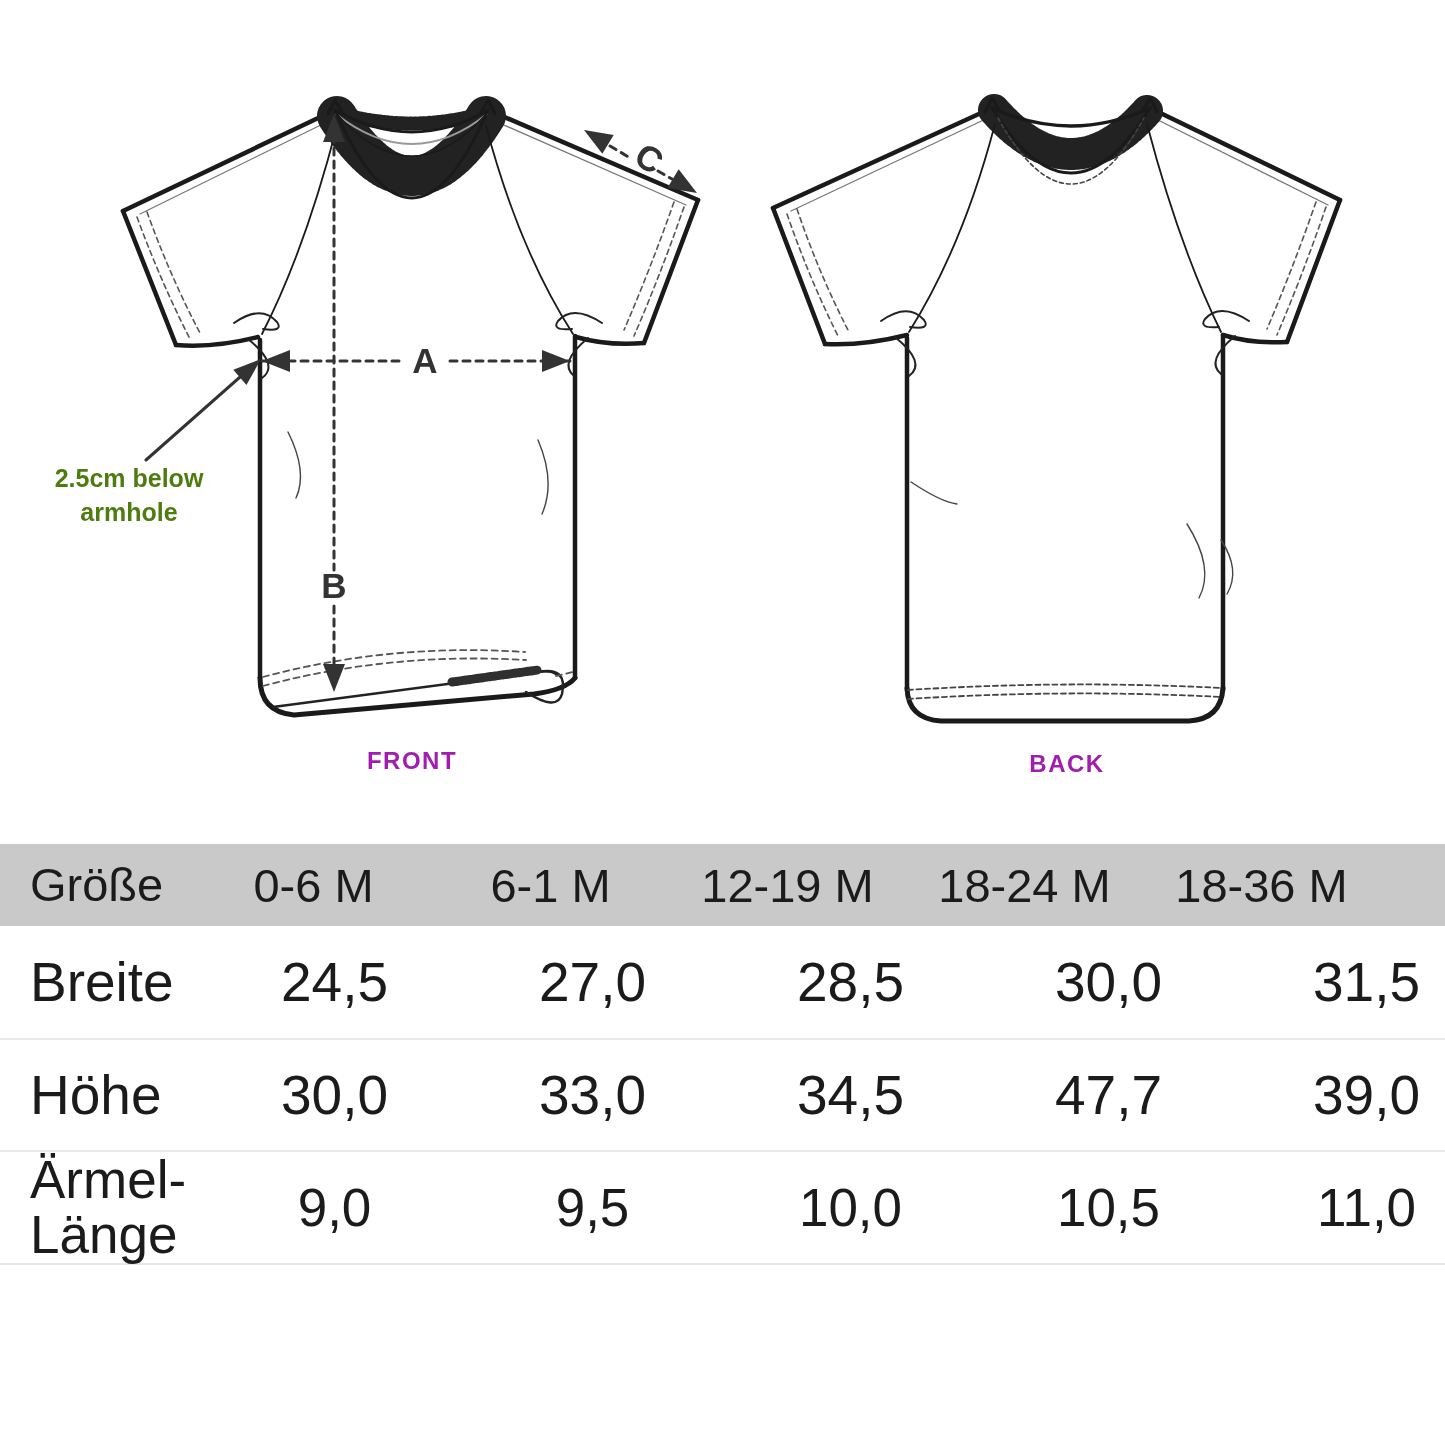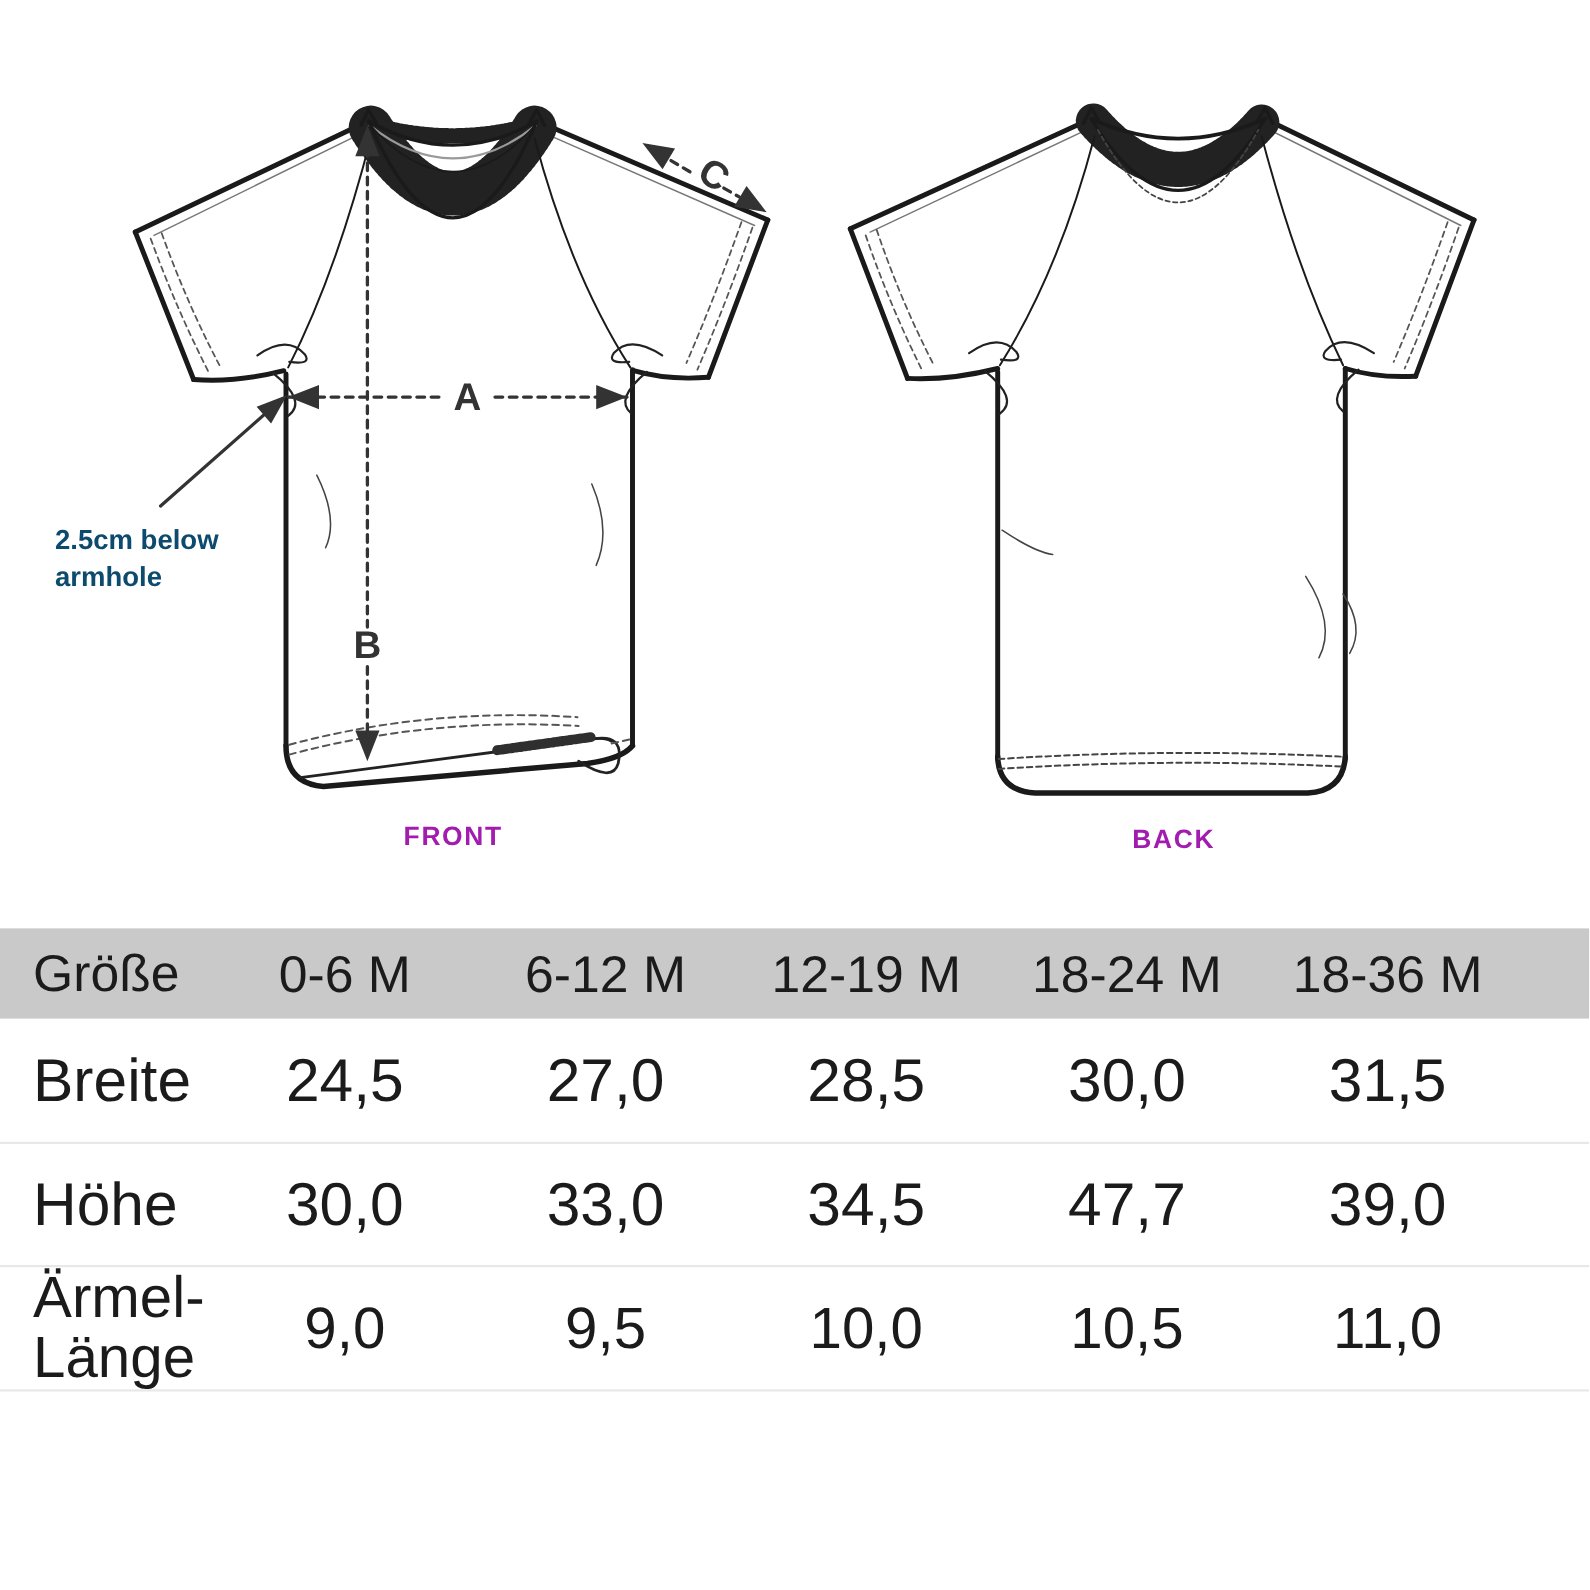"2.5cm below" .armhole-note { color: #0c4a6e -> #4d7c0f; text-align: left -> center; top: 474px -> 461px }
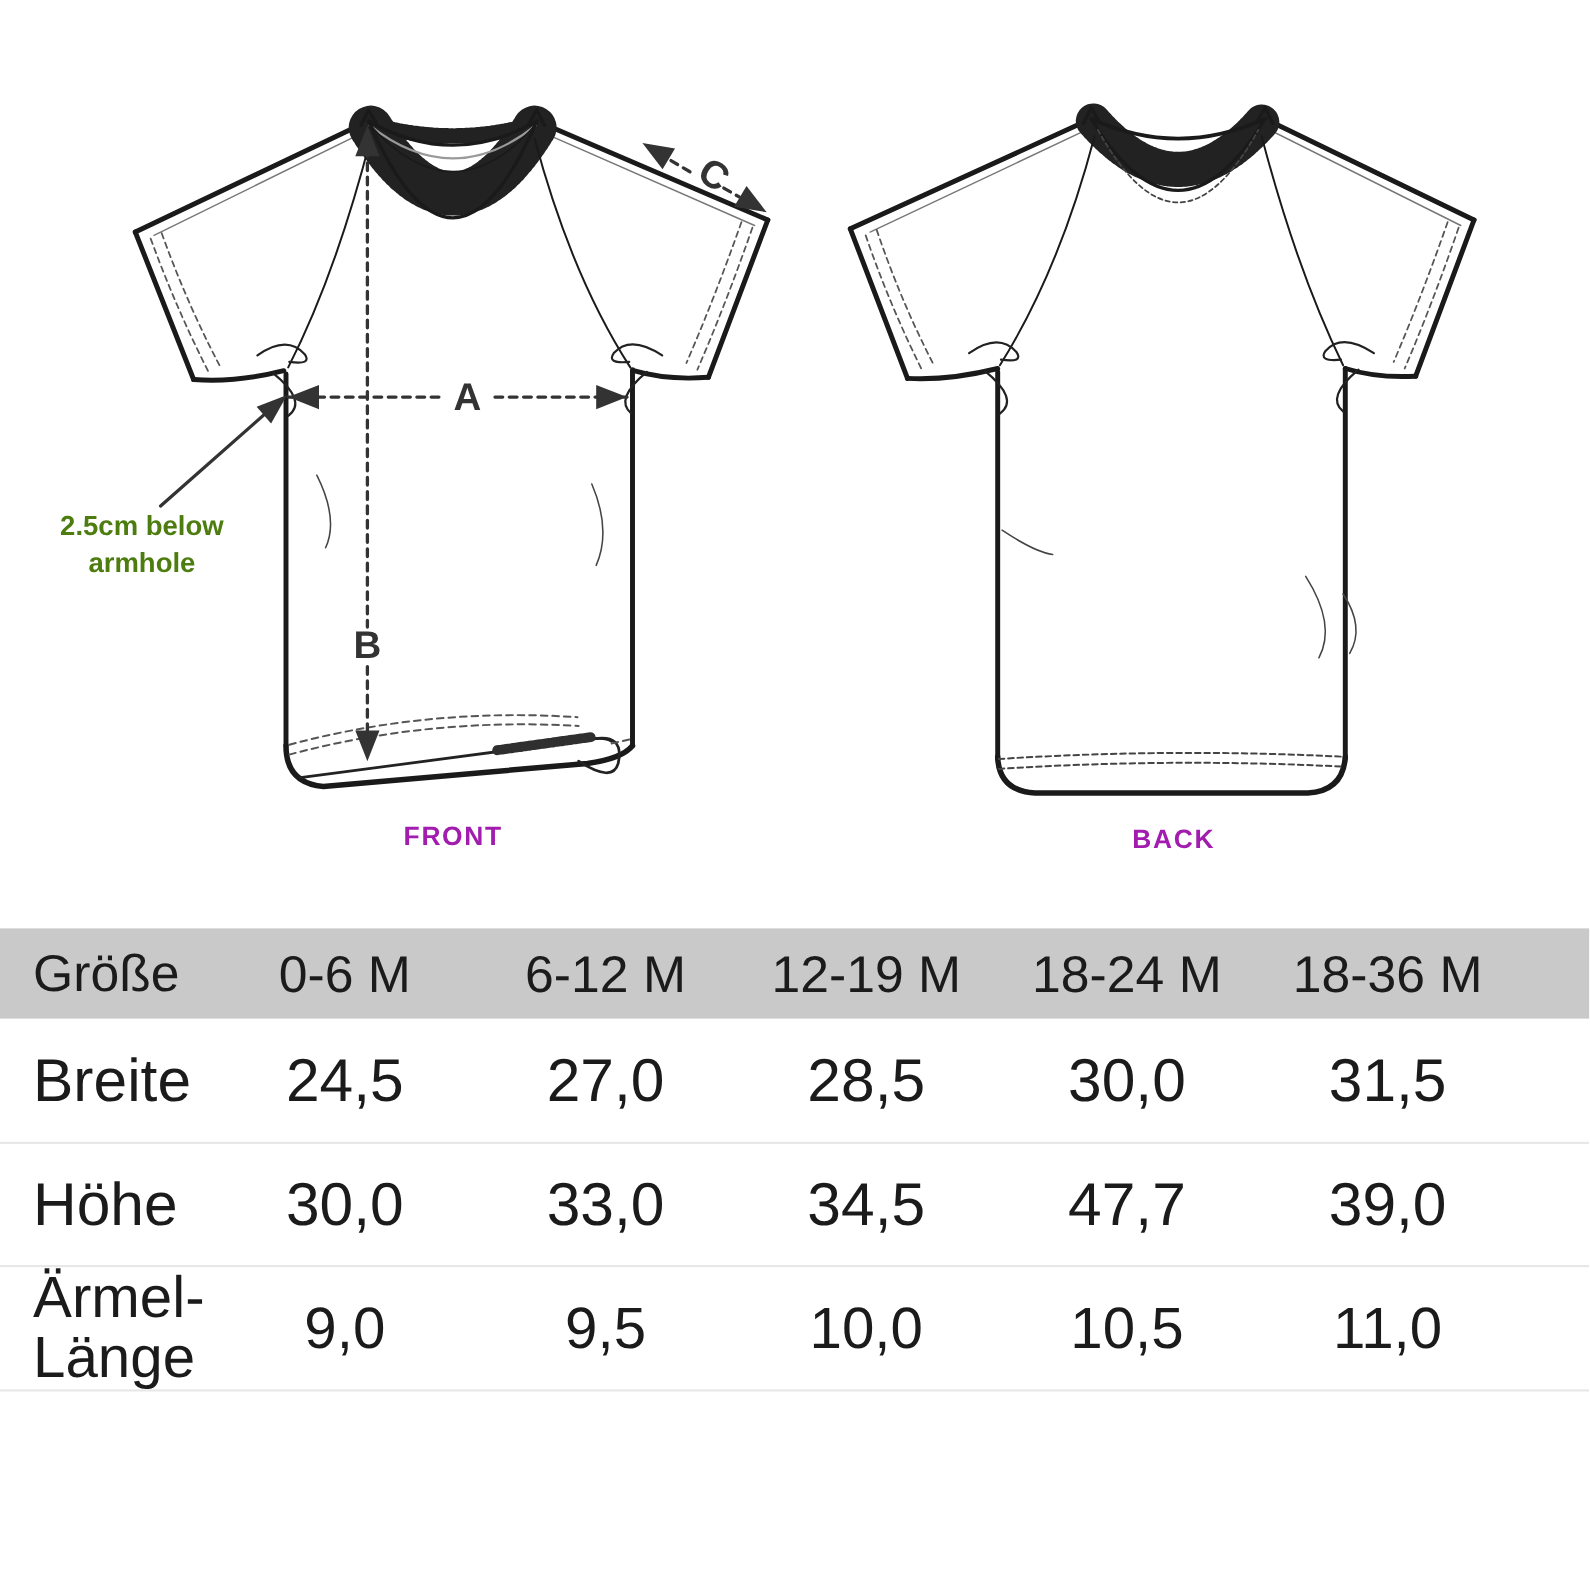"6-12 M" div.t-cell { text: 6-12 -> 6-1 }
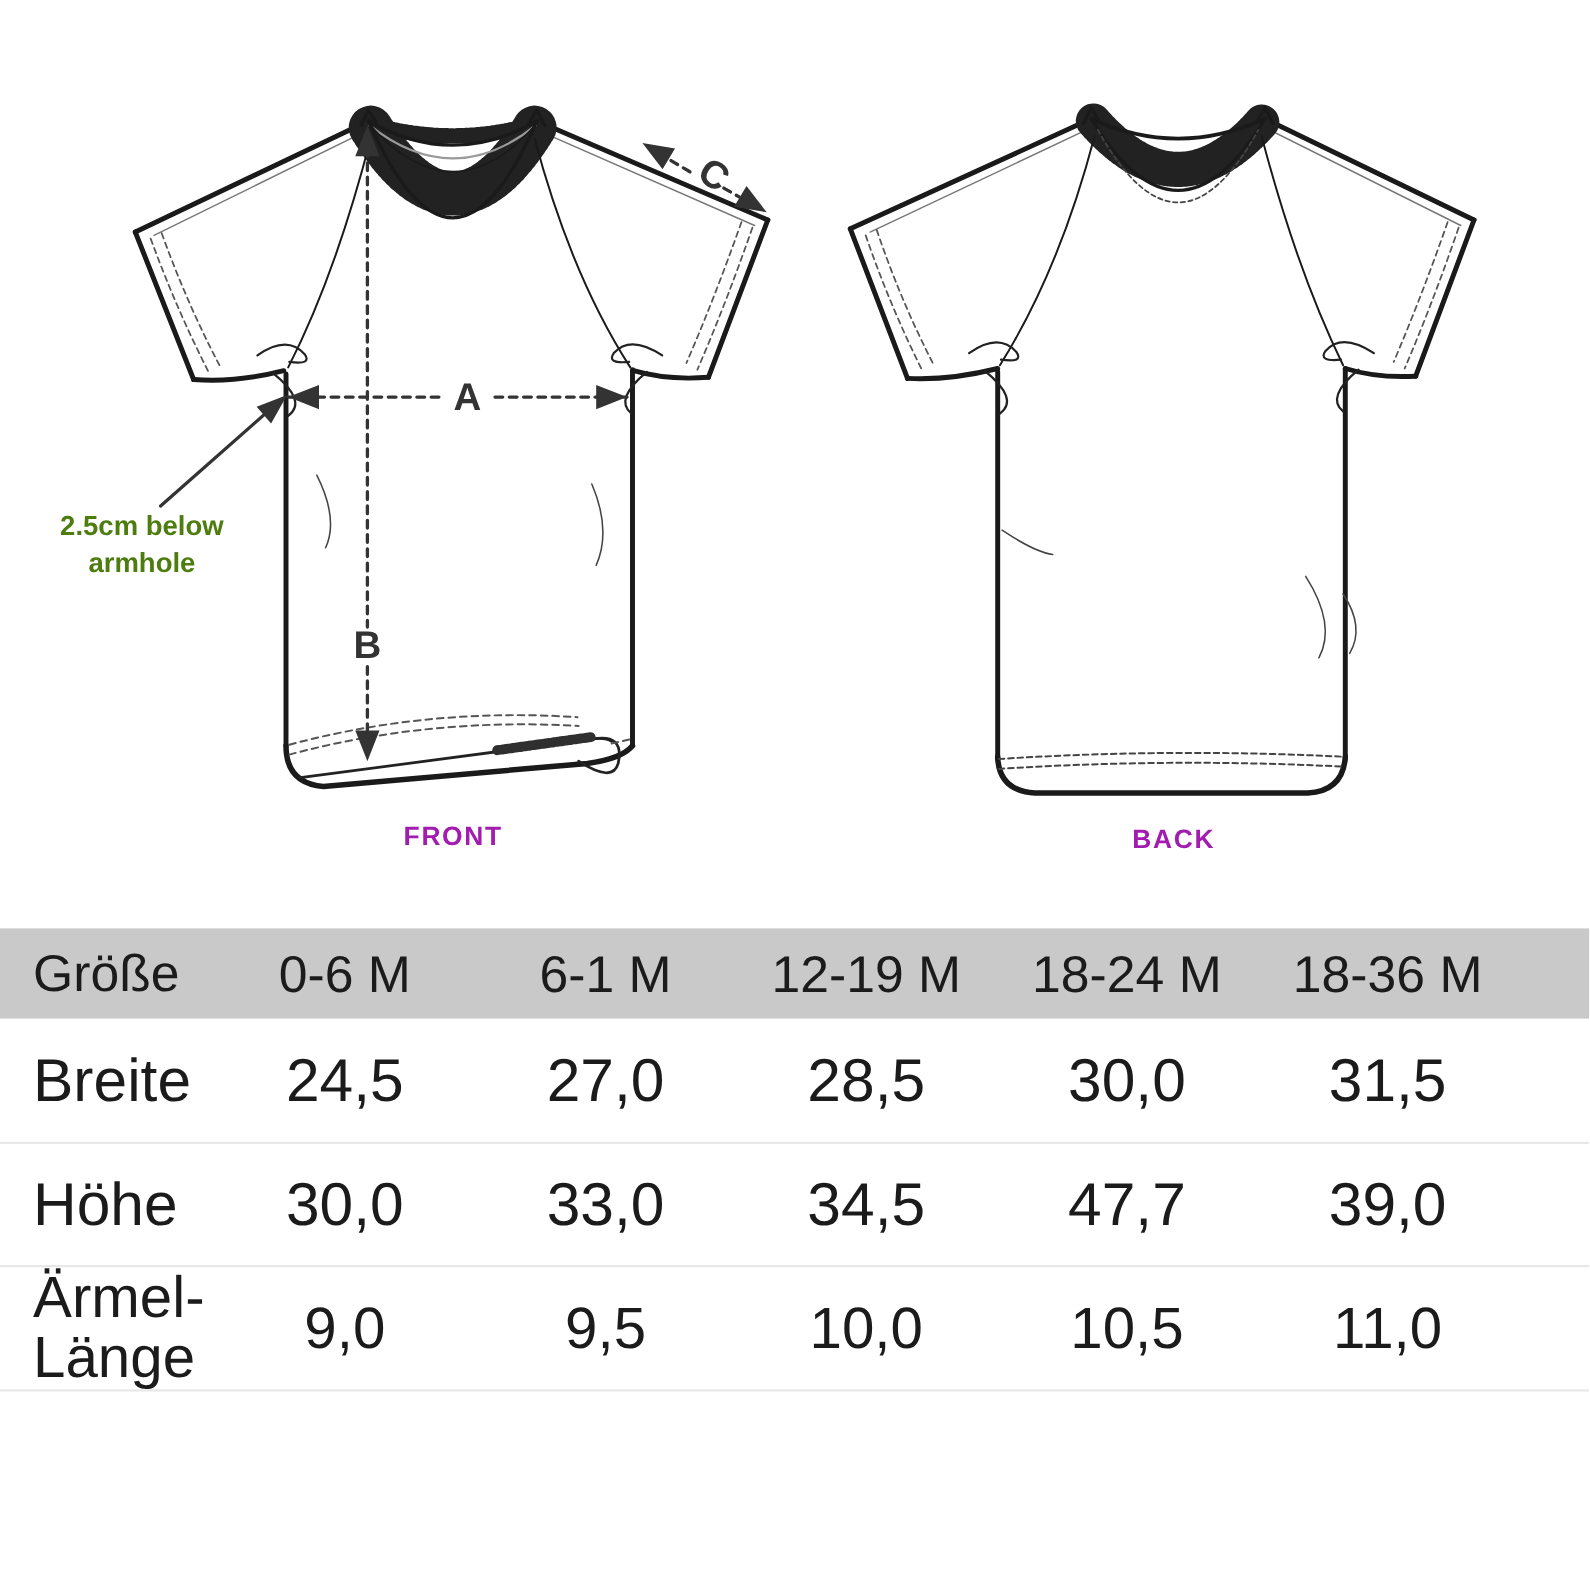"Breite" .t-row.body { gap: none -> 21px }
